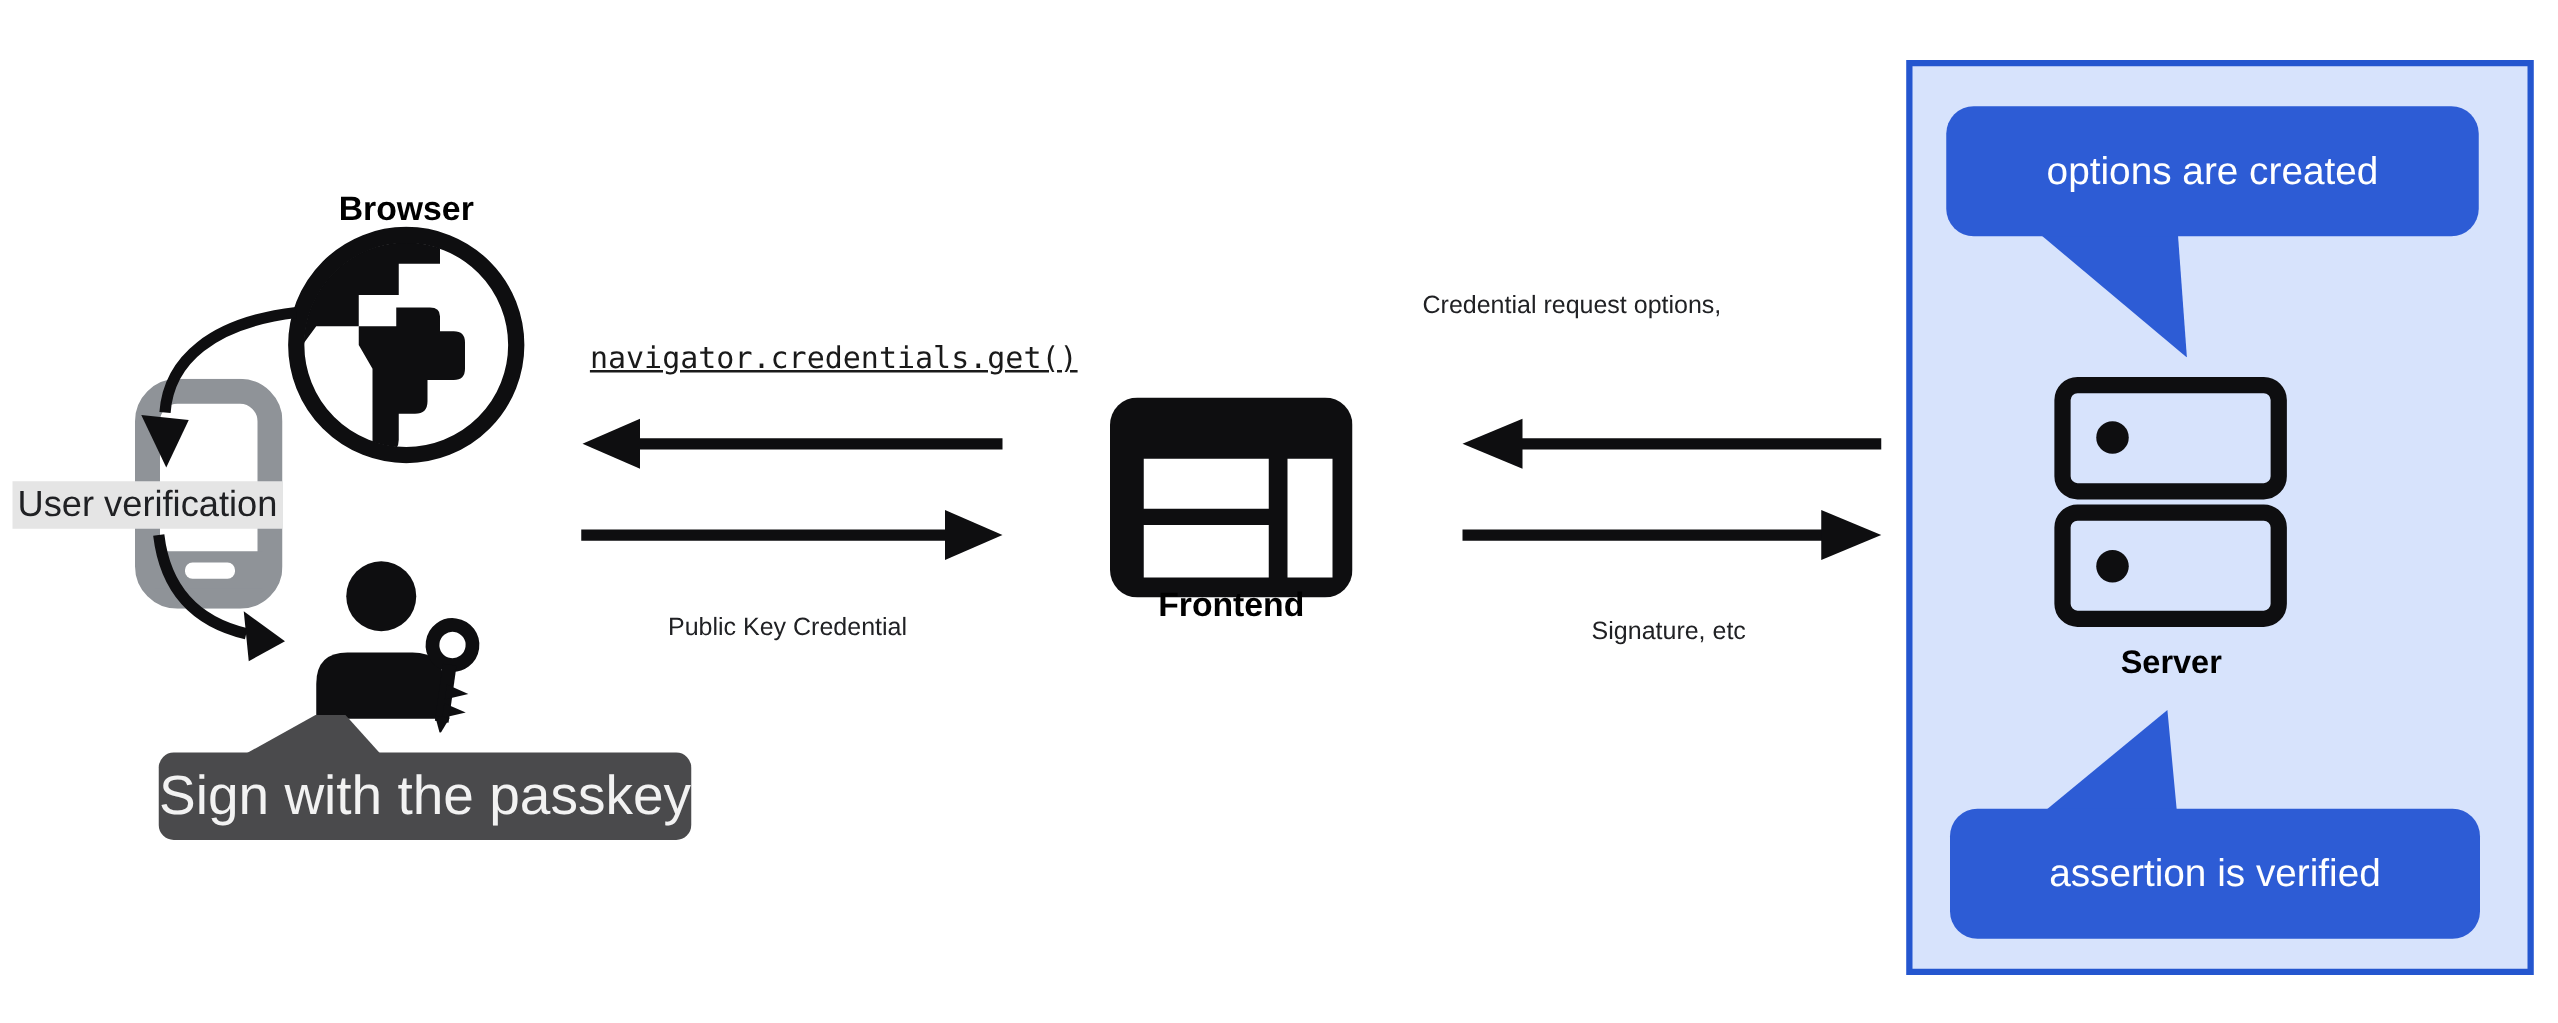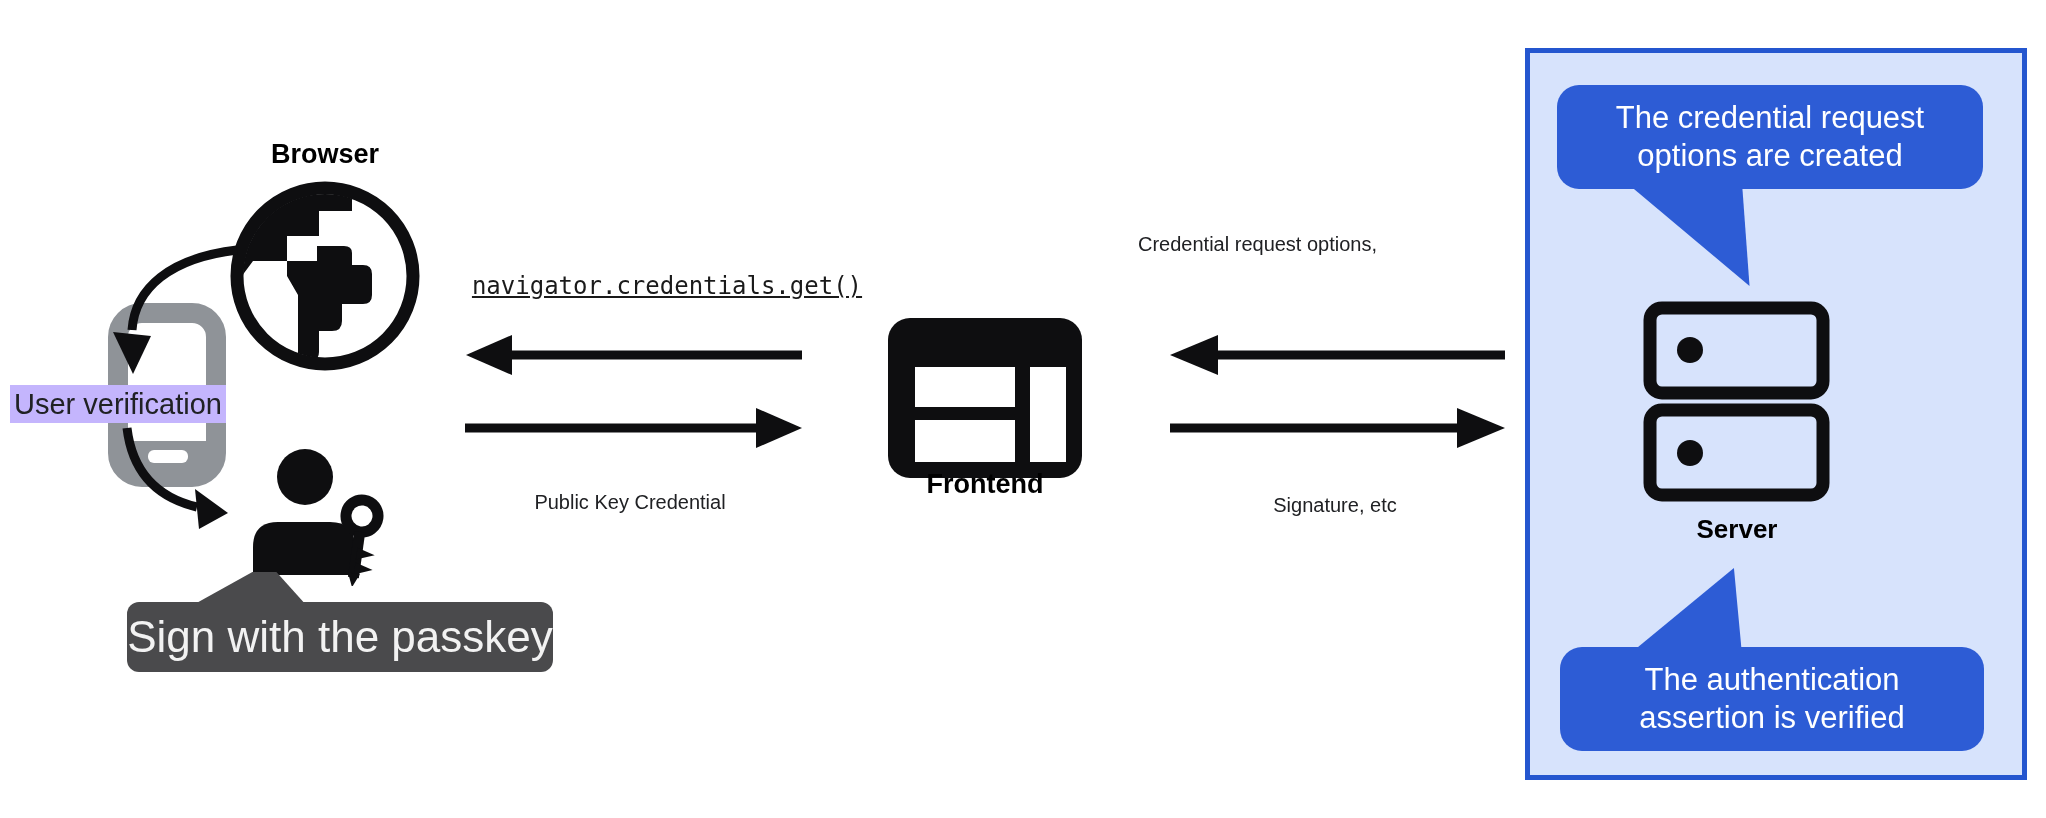"The credential request" div { html: <div>The credential request</div> -> none }
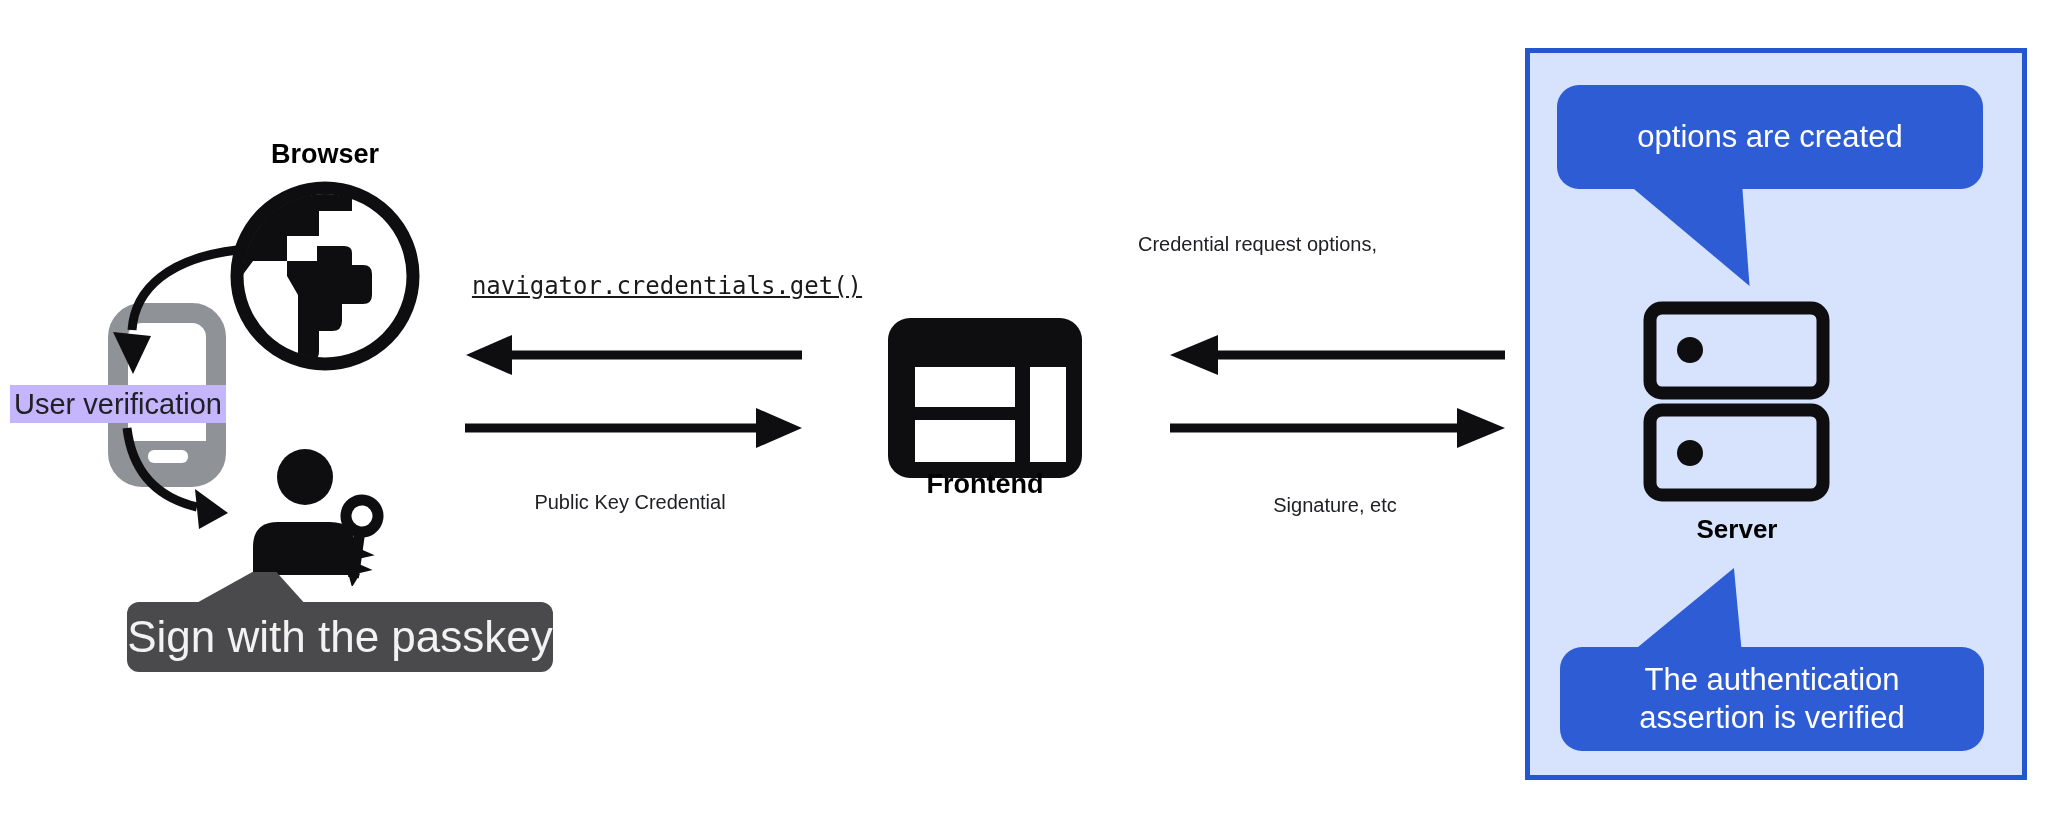"Browser" div.abs { top: 139px -> 152px }
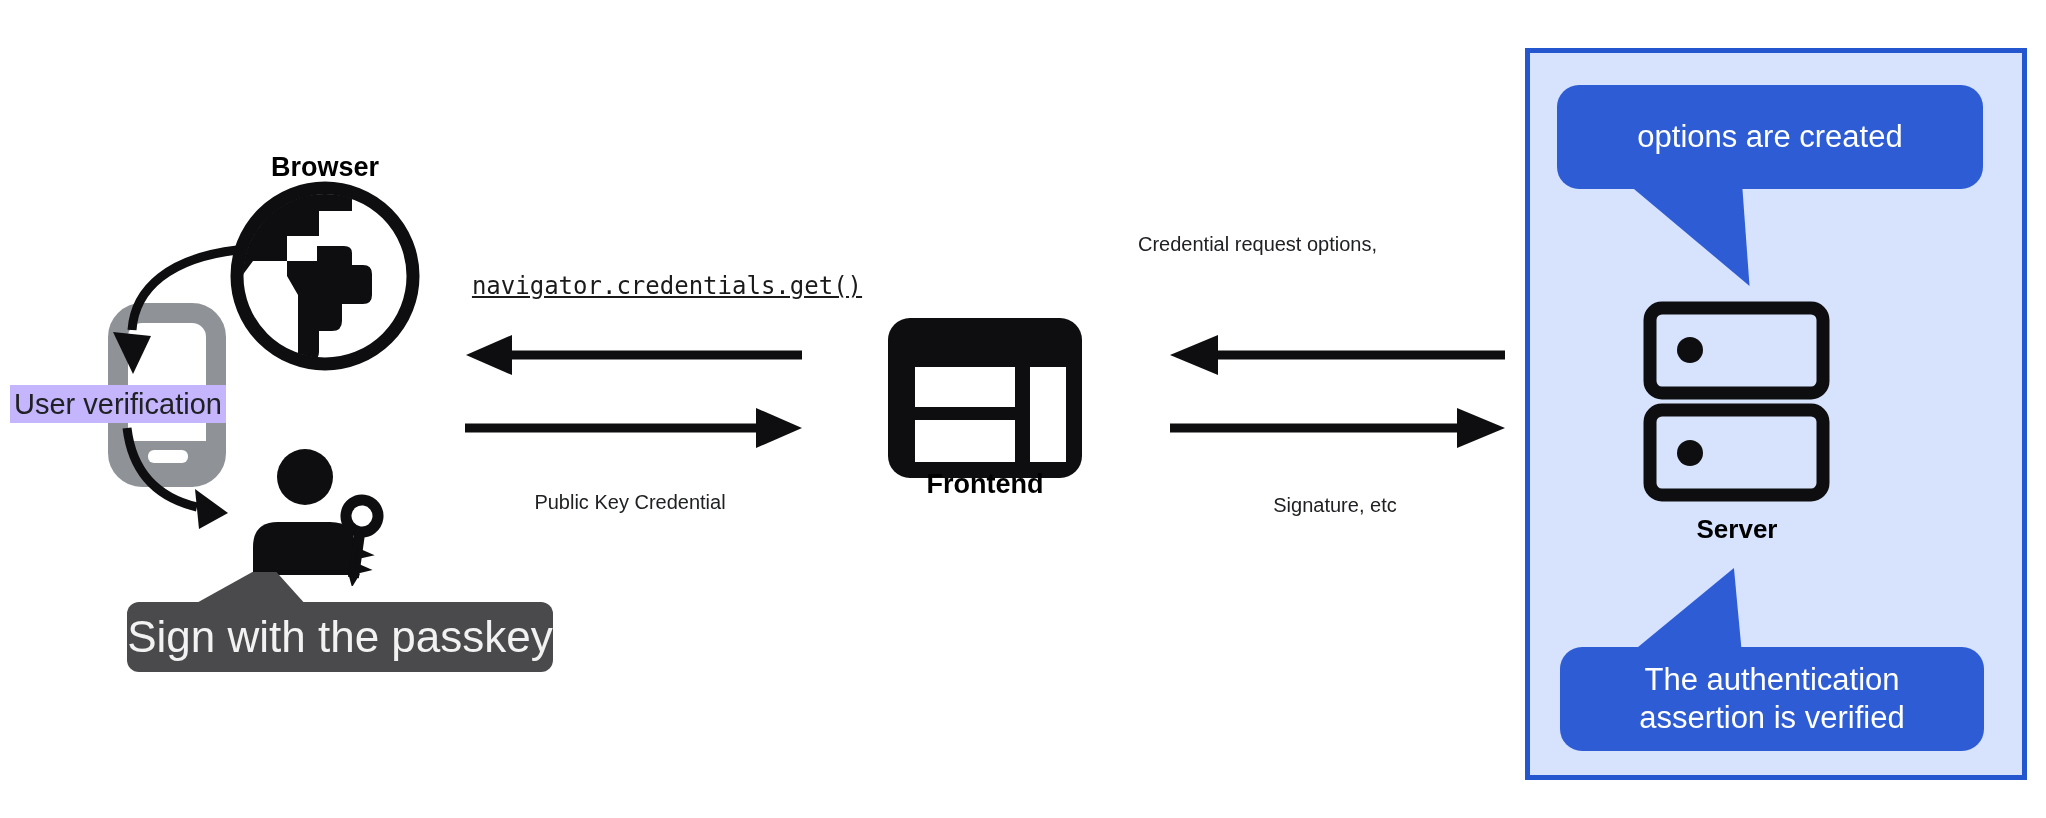"User verification" .halo { background: #c4b5fd -> #e5e5e5 }
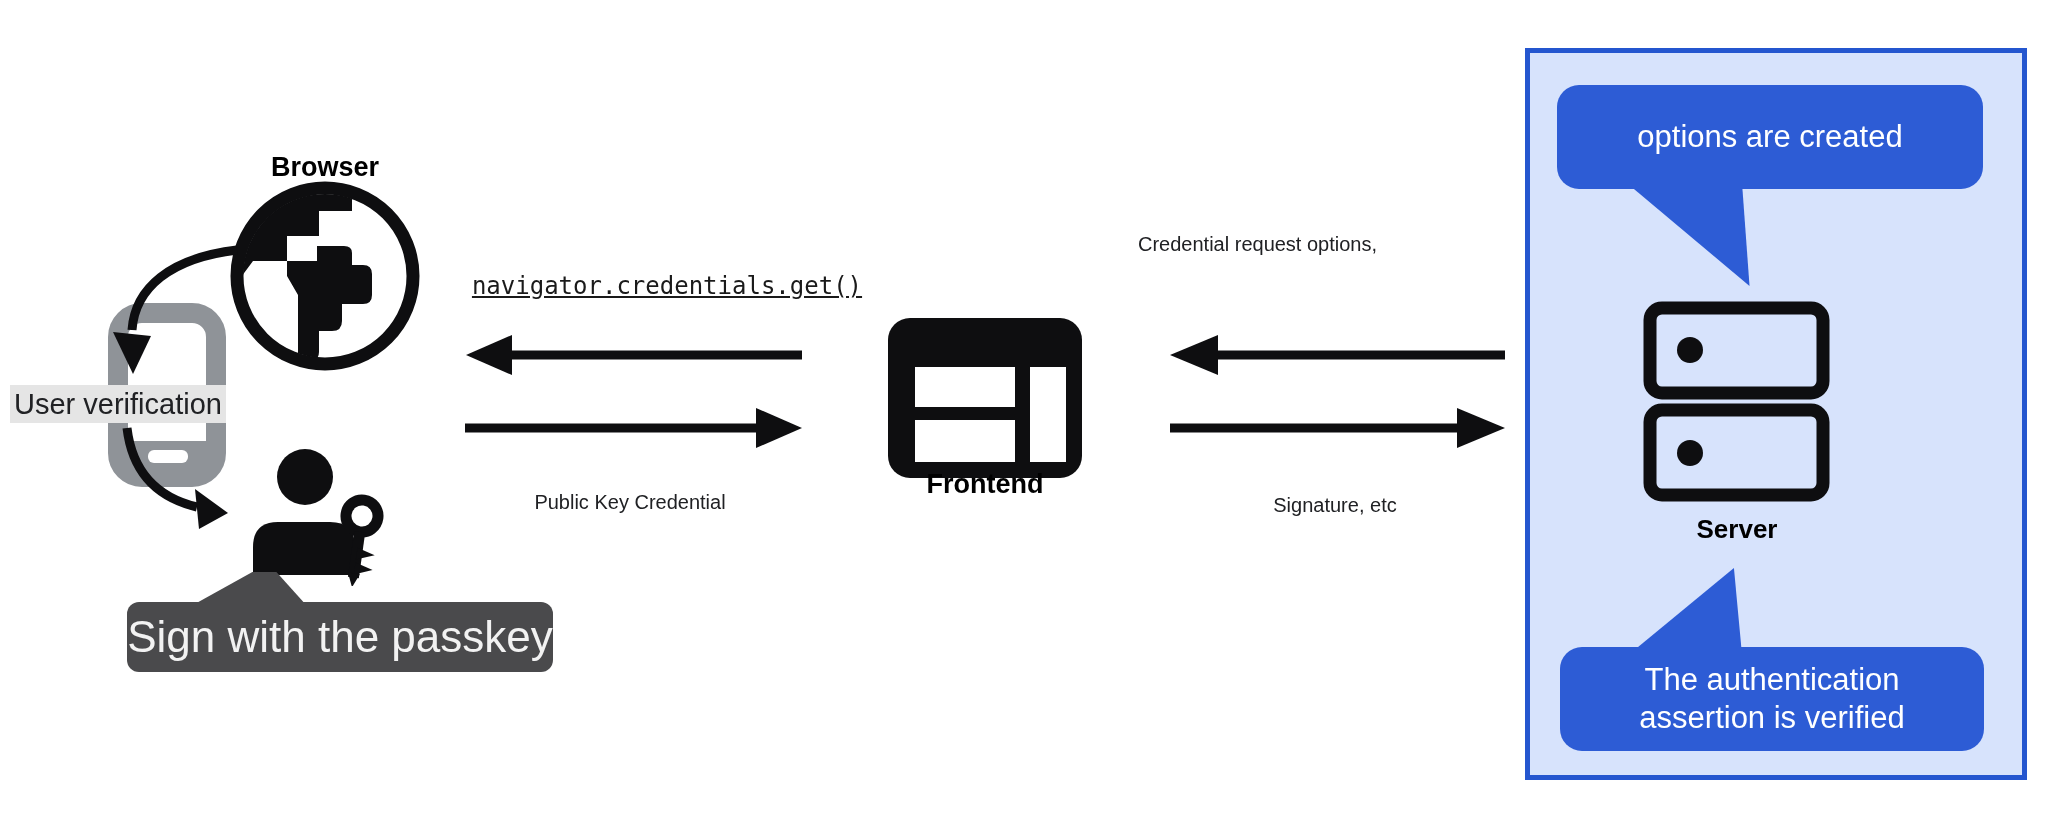"The authentication" div { html: <div>The authentication</div> -> none }
